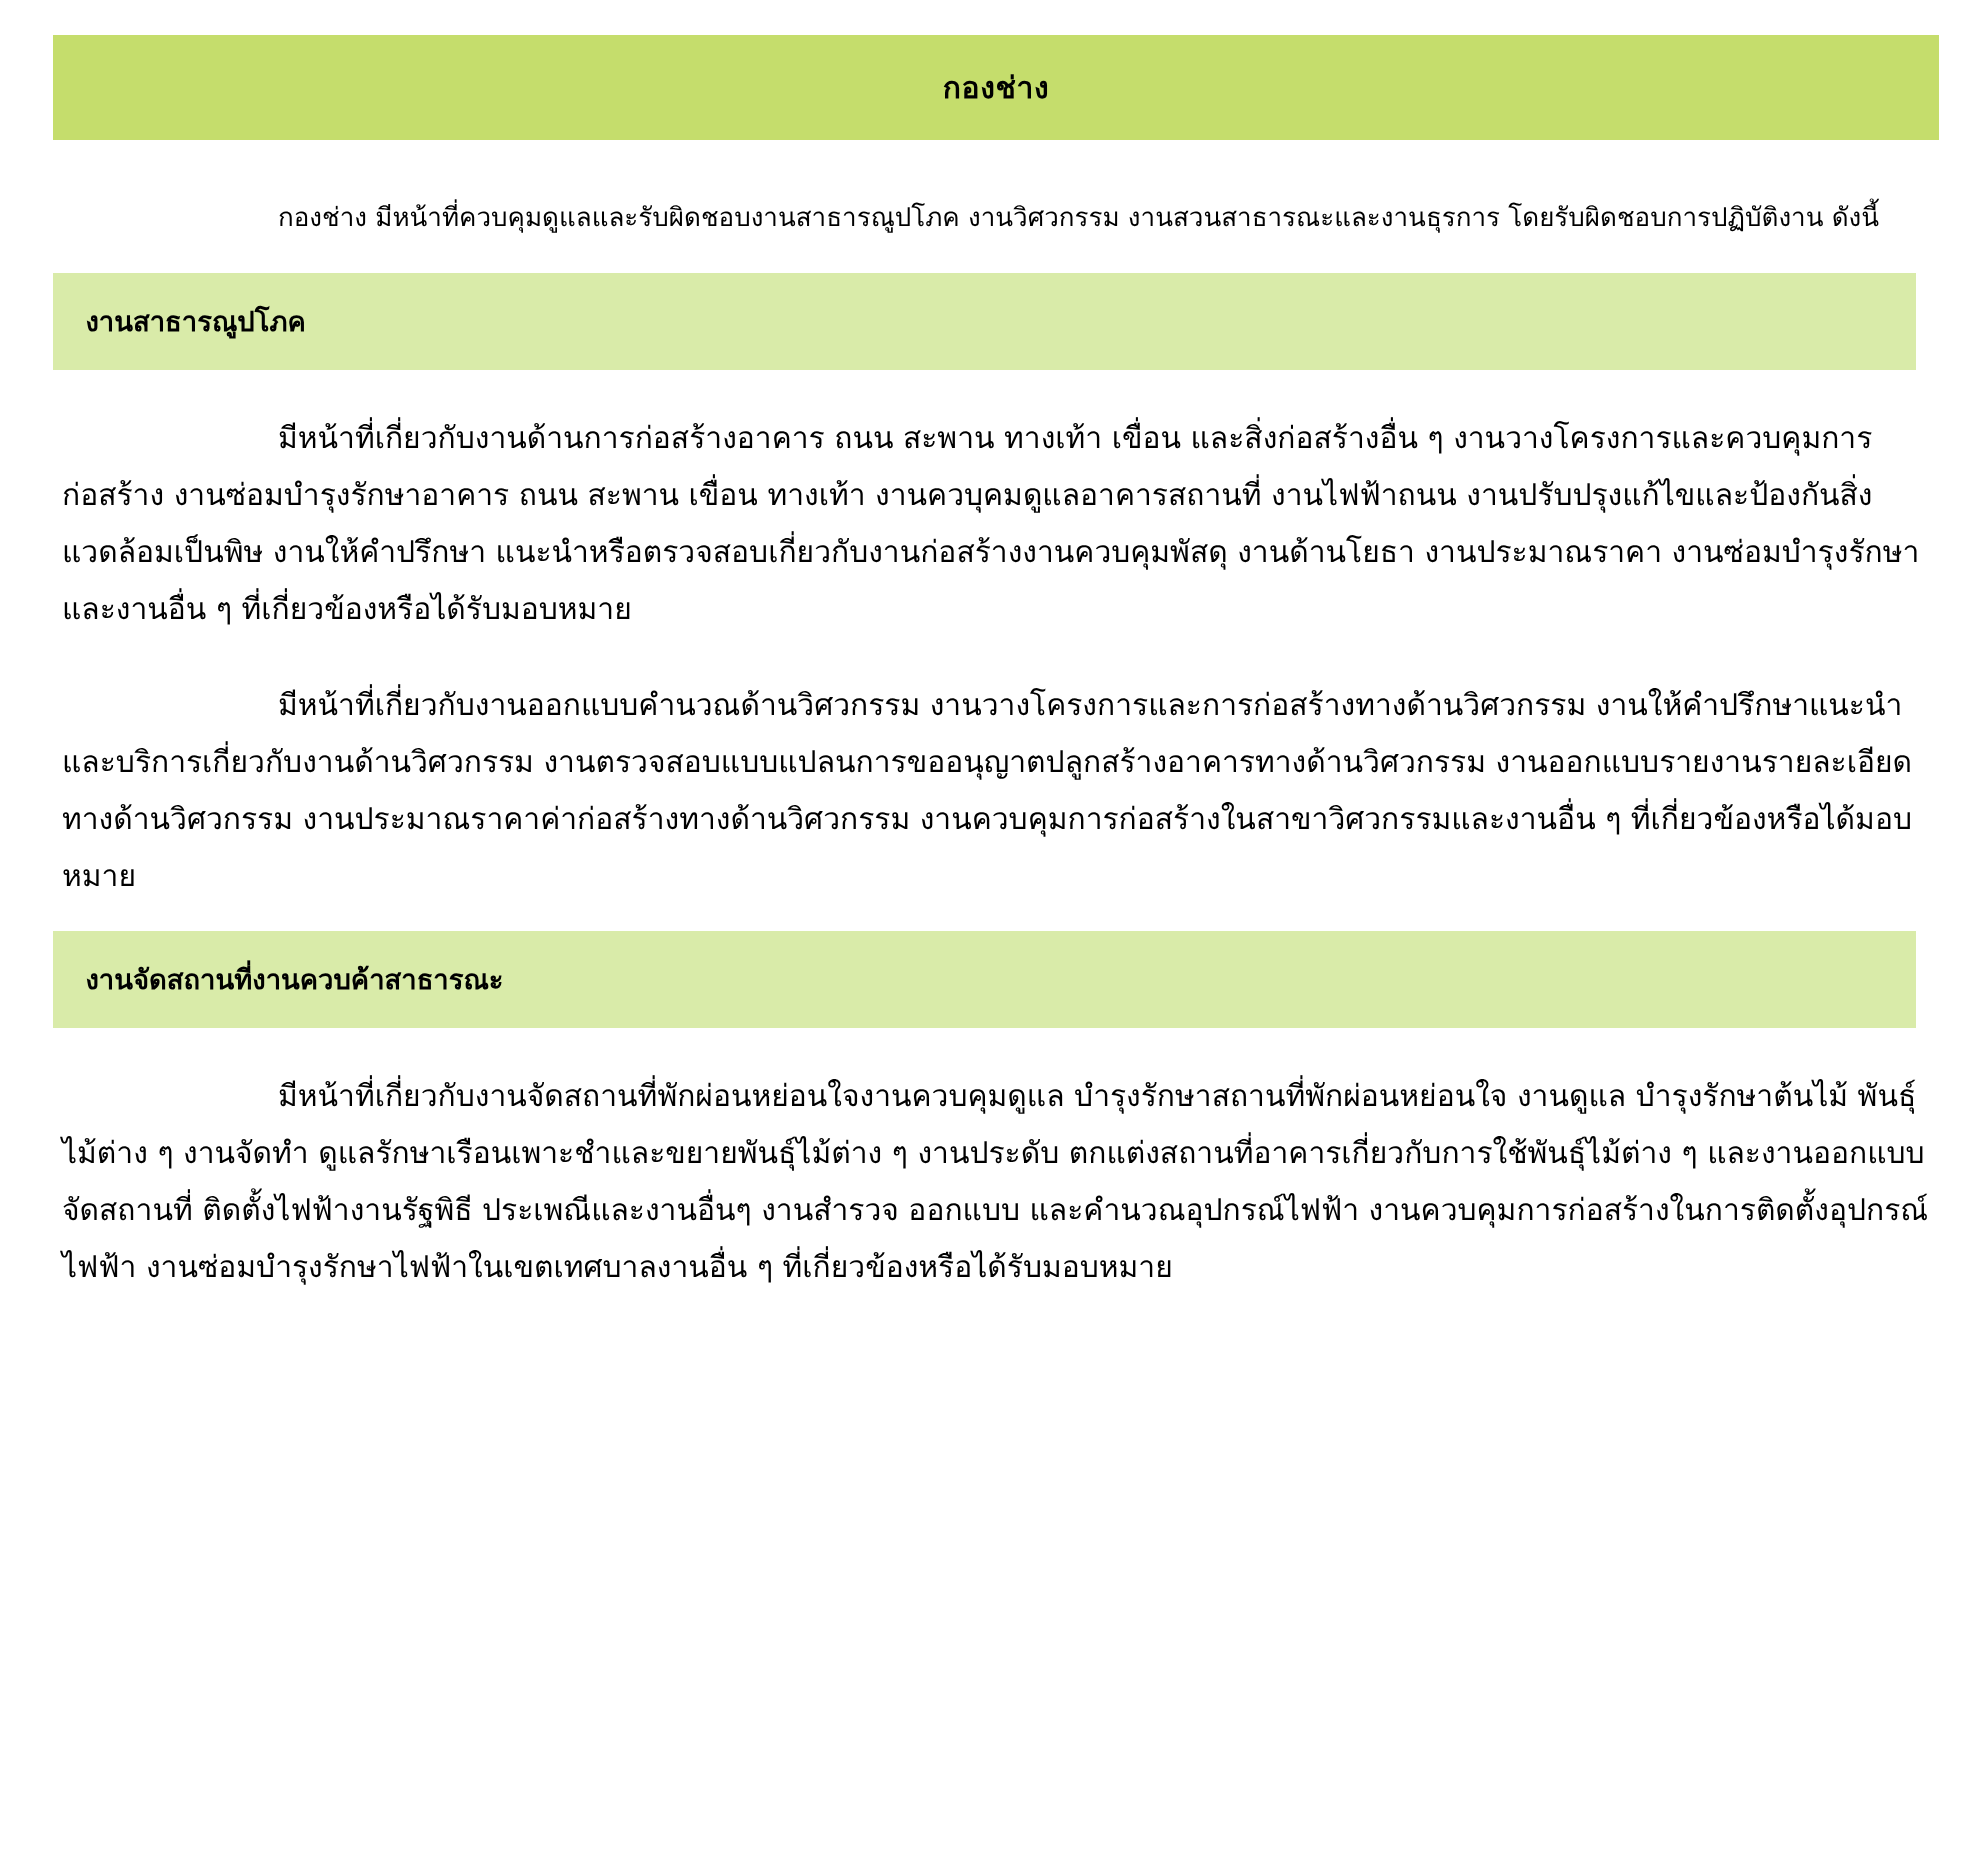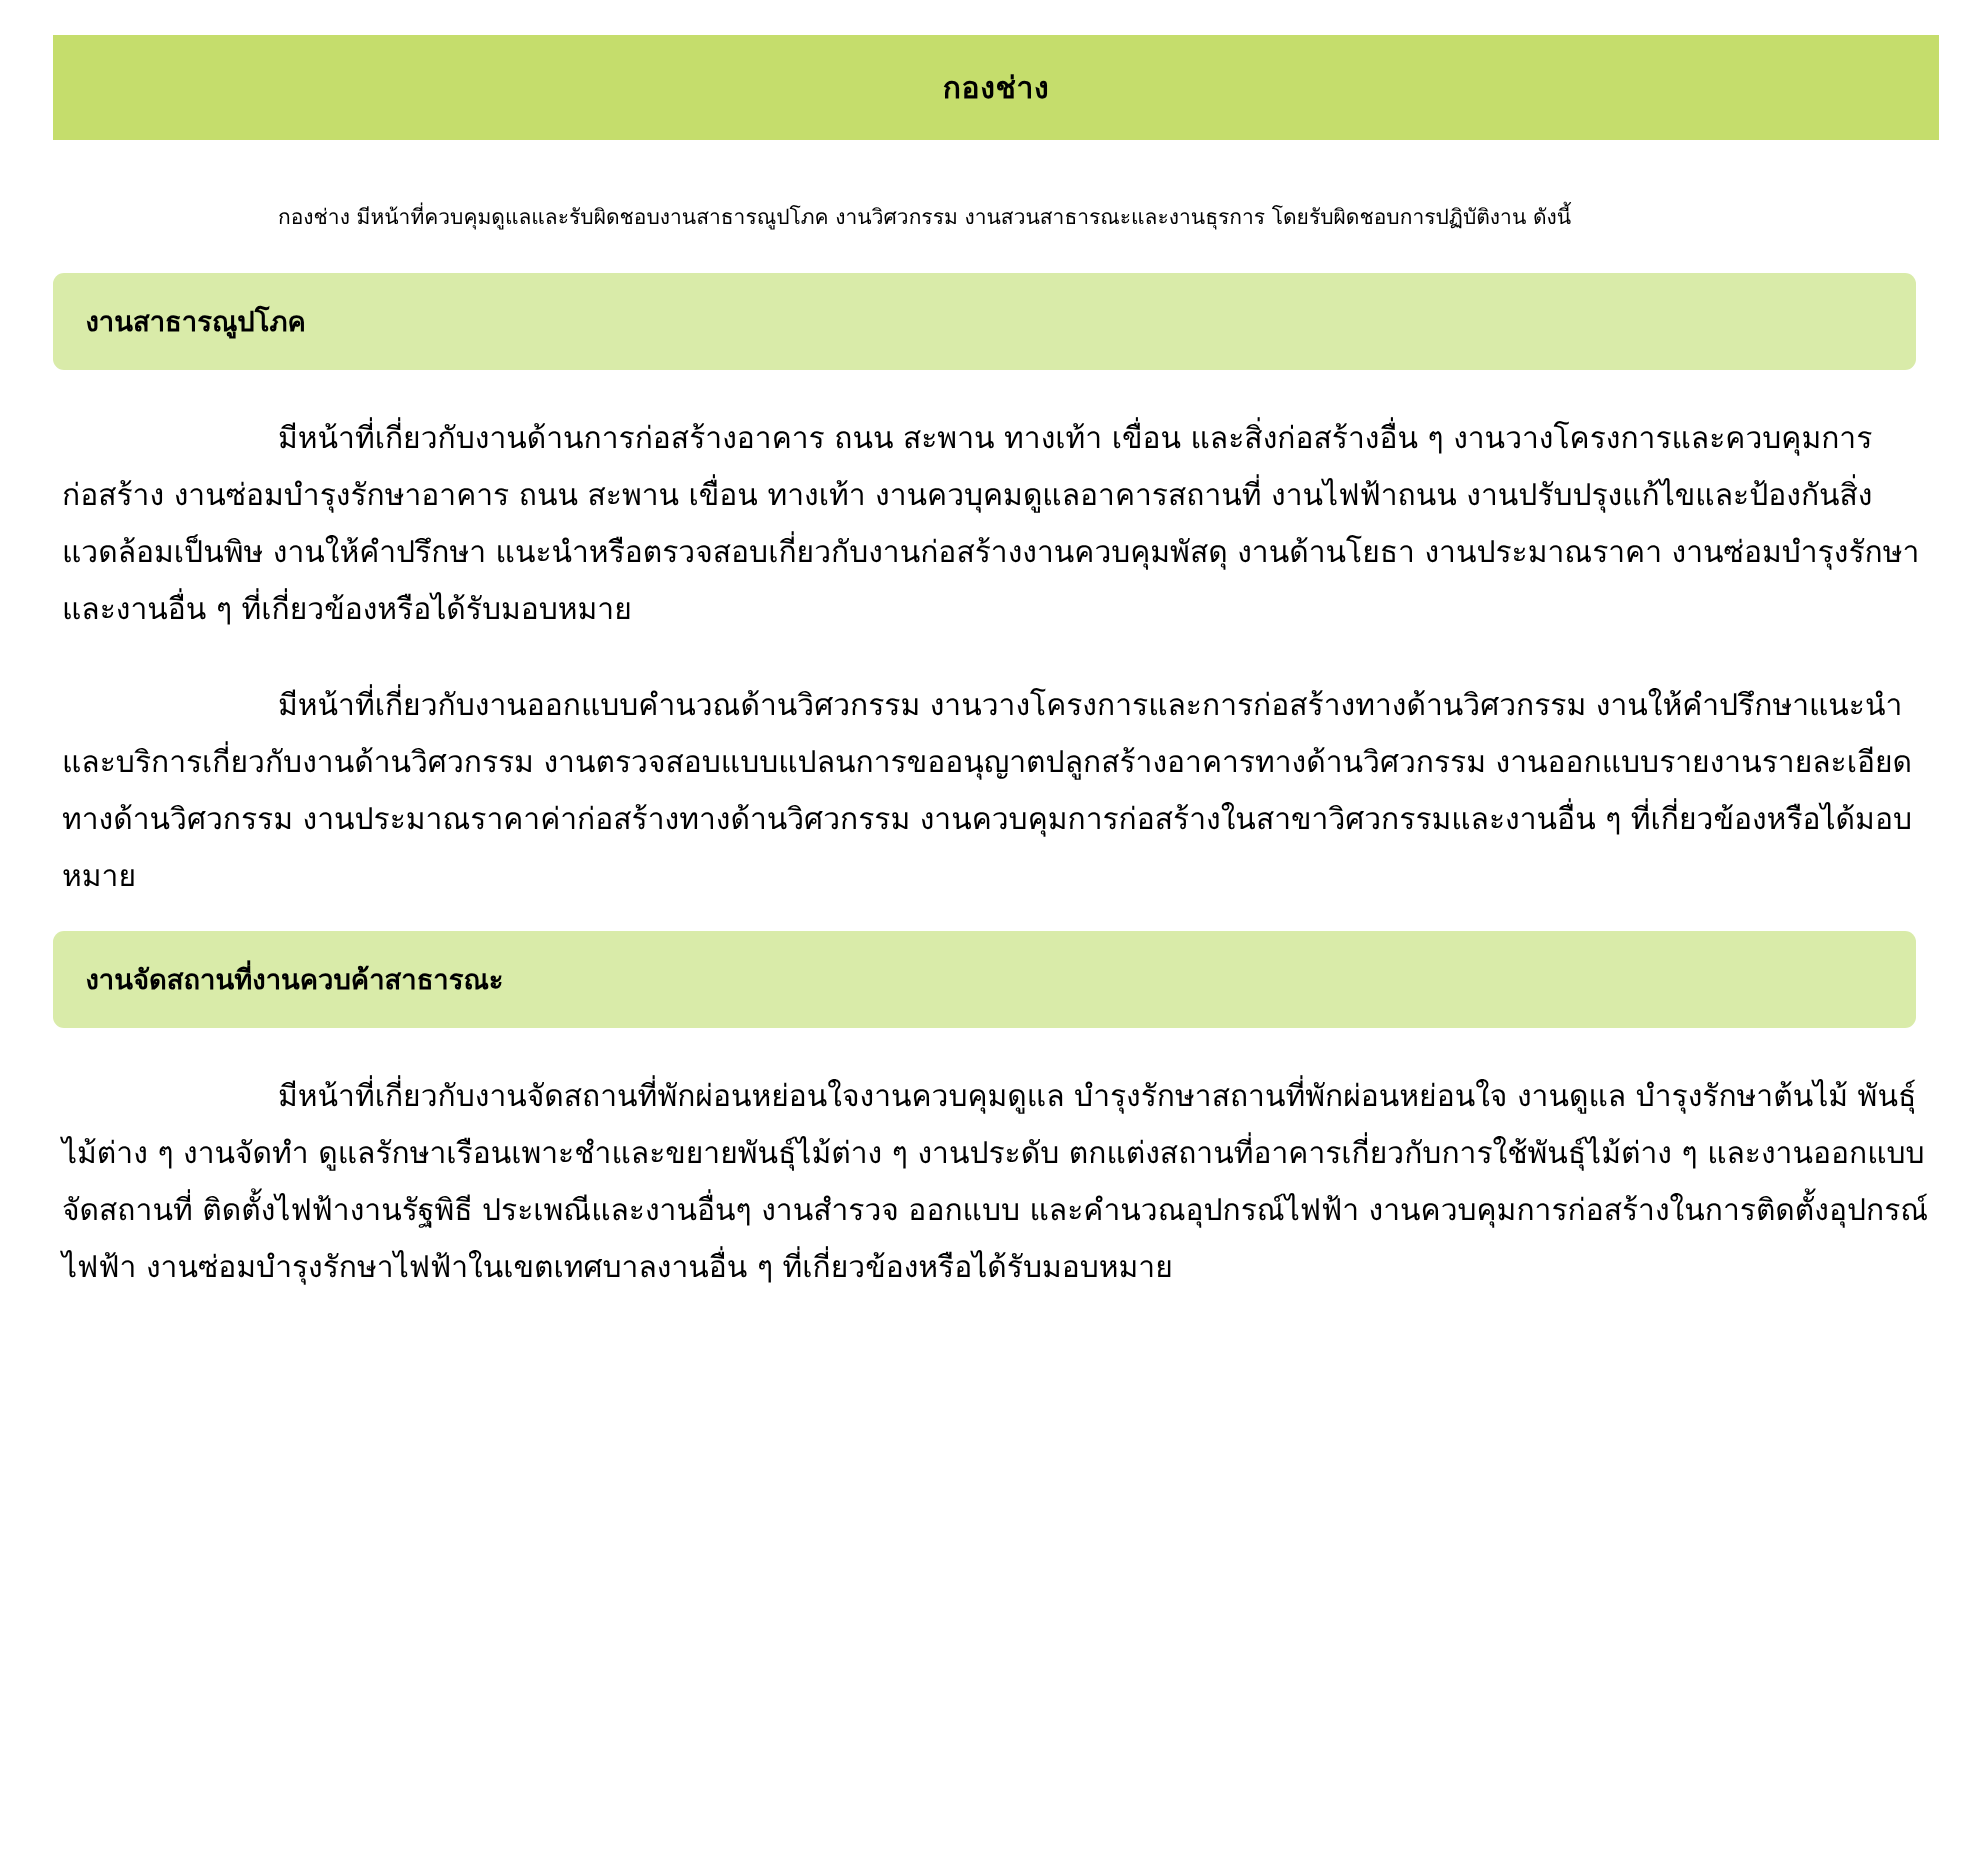"กองช่าง มีหน้าที่ควบคุมดูแลและรับผิดชอบงานสาธารณูปโภค" .intro { font-size: 21px -> 26px }
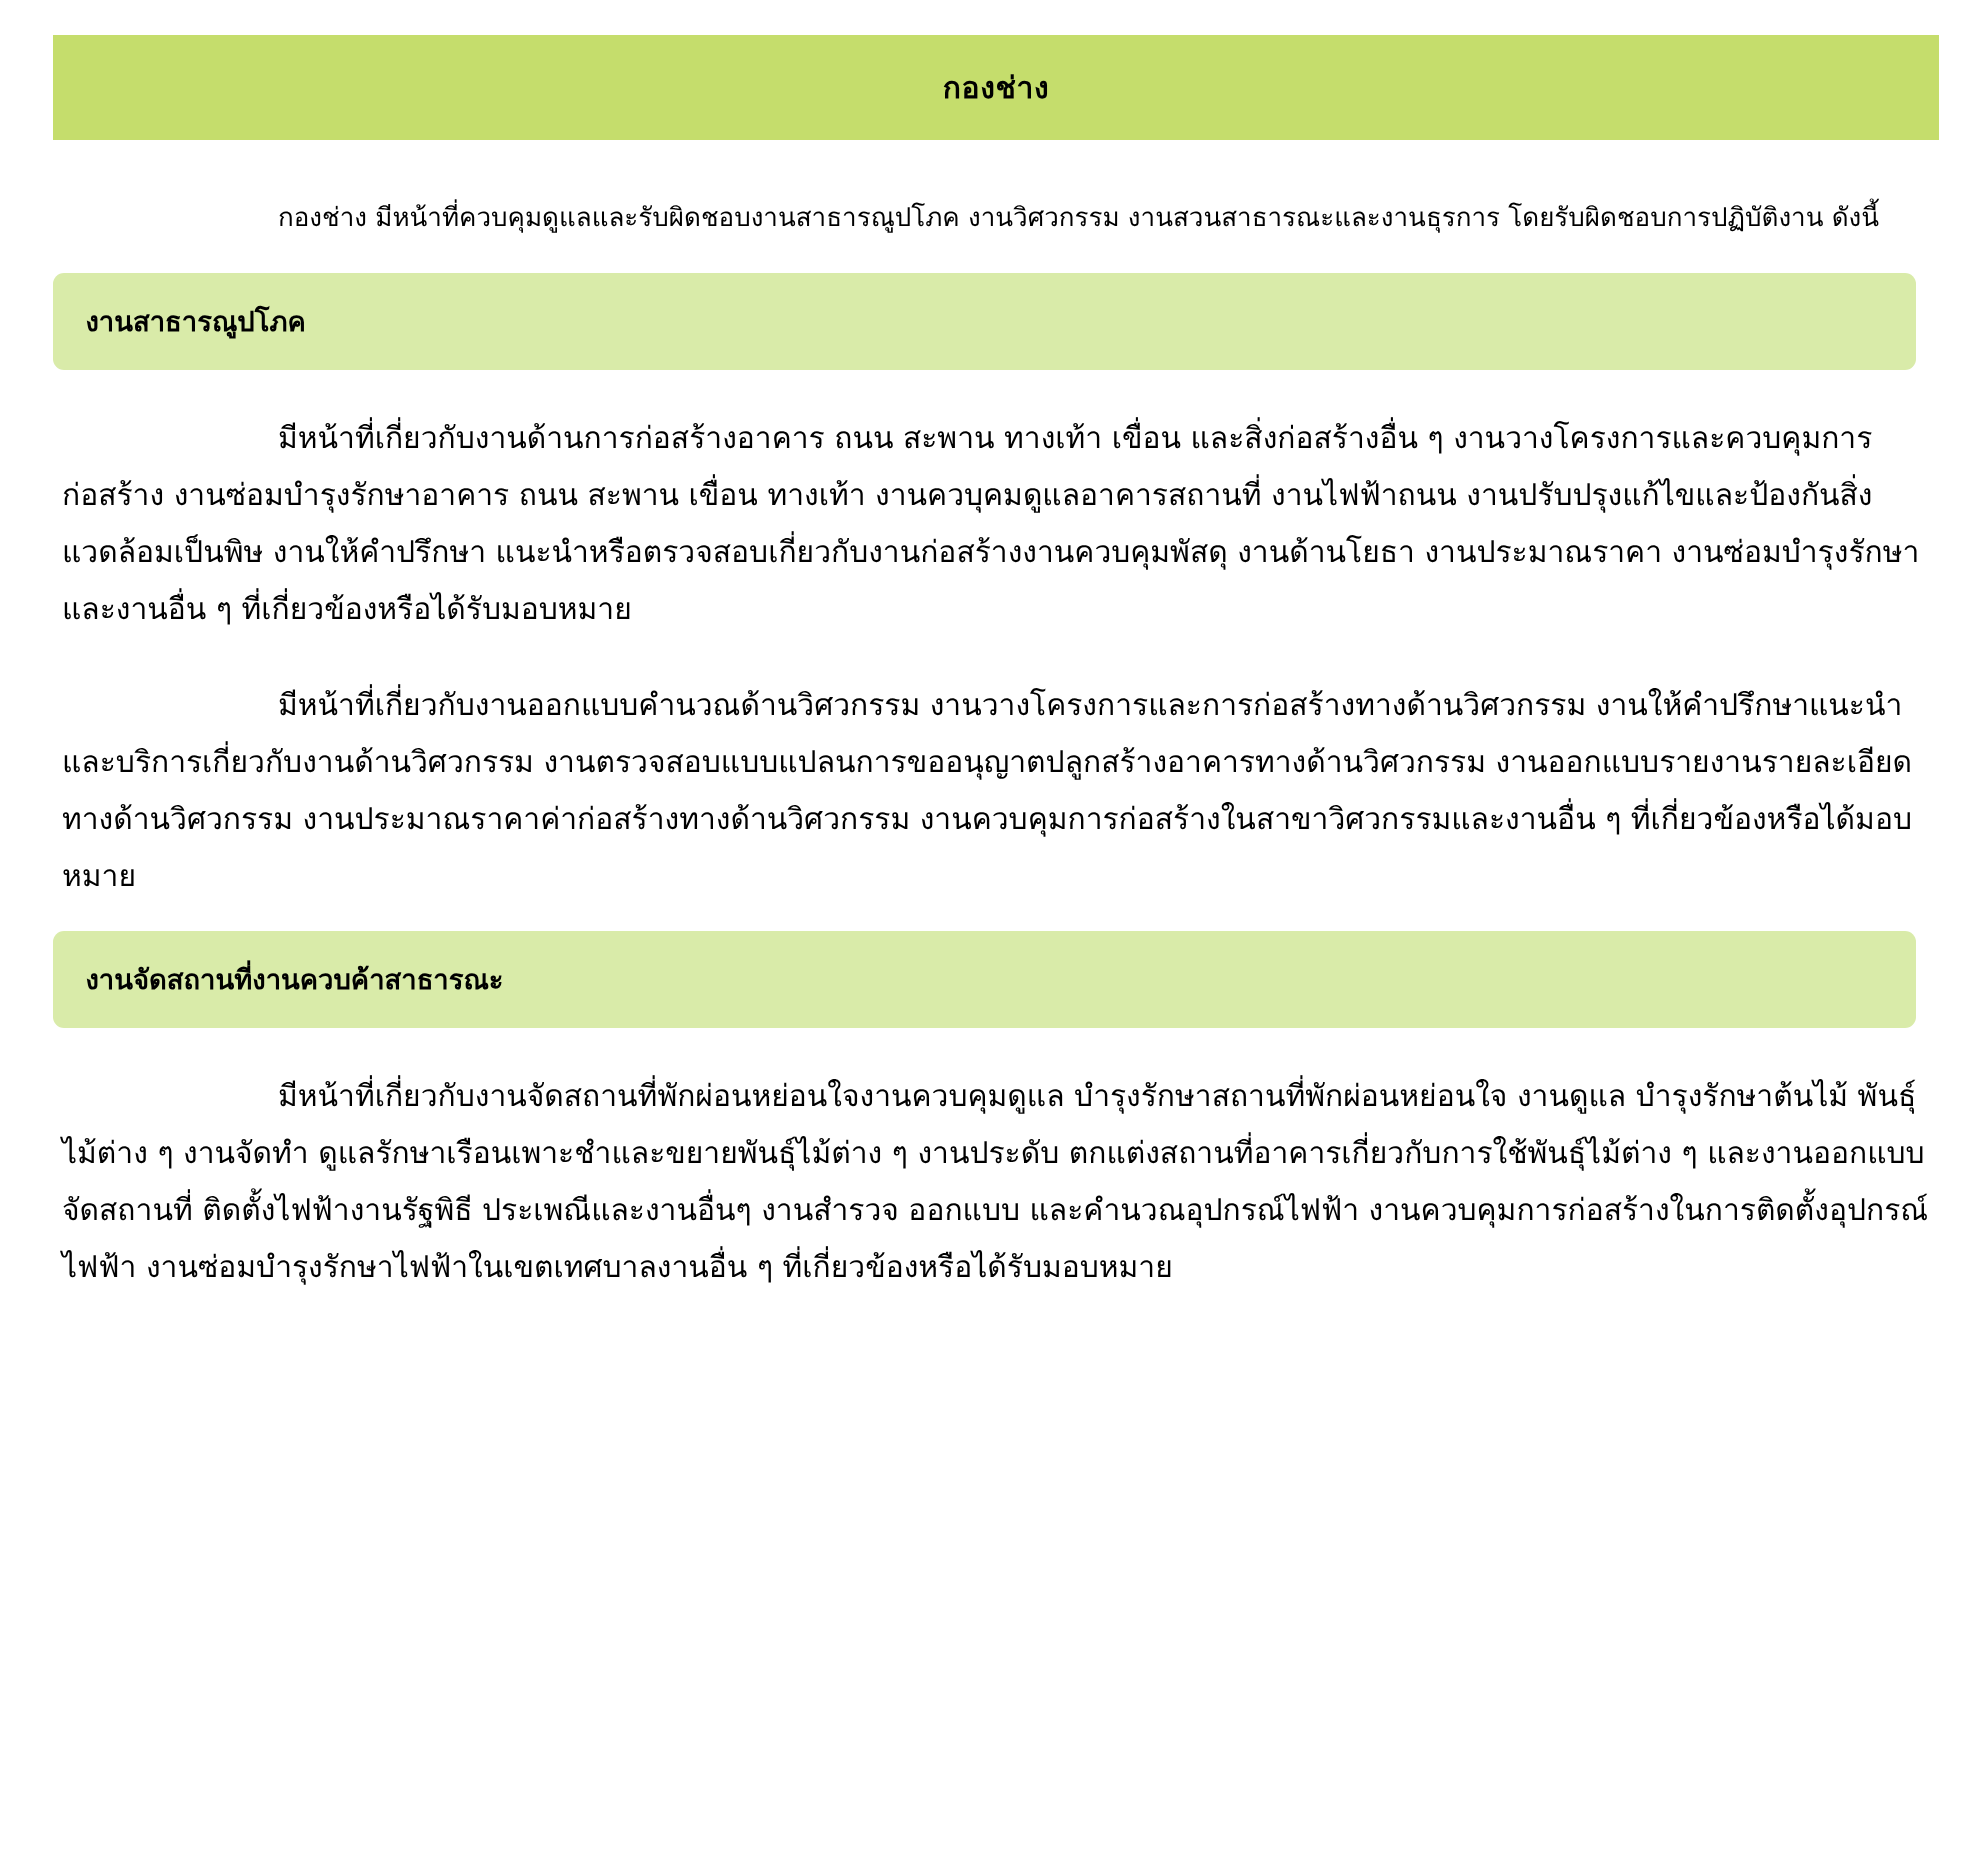"งานสาธารณูปโภค" .section-bar { border-radius: 11px -> none }
